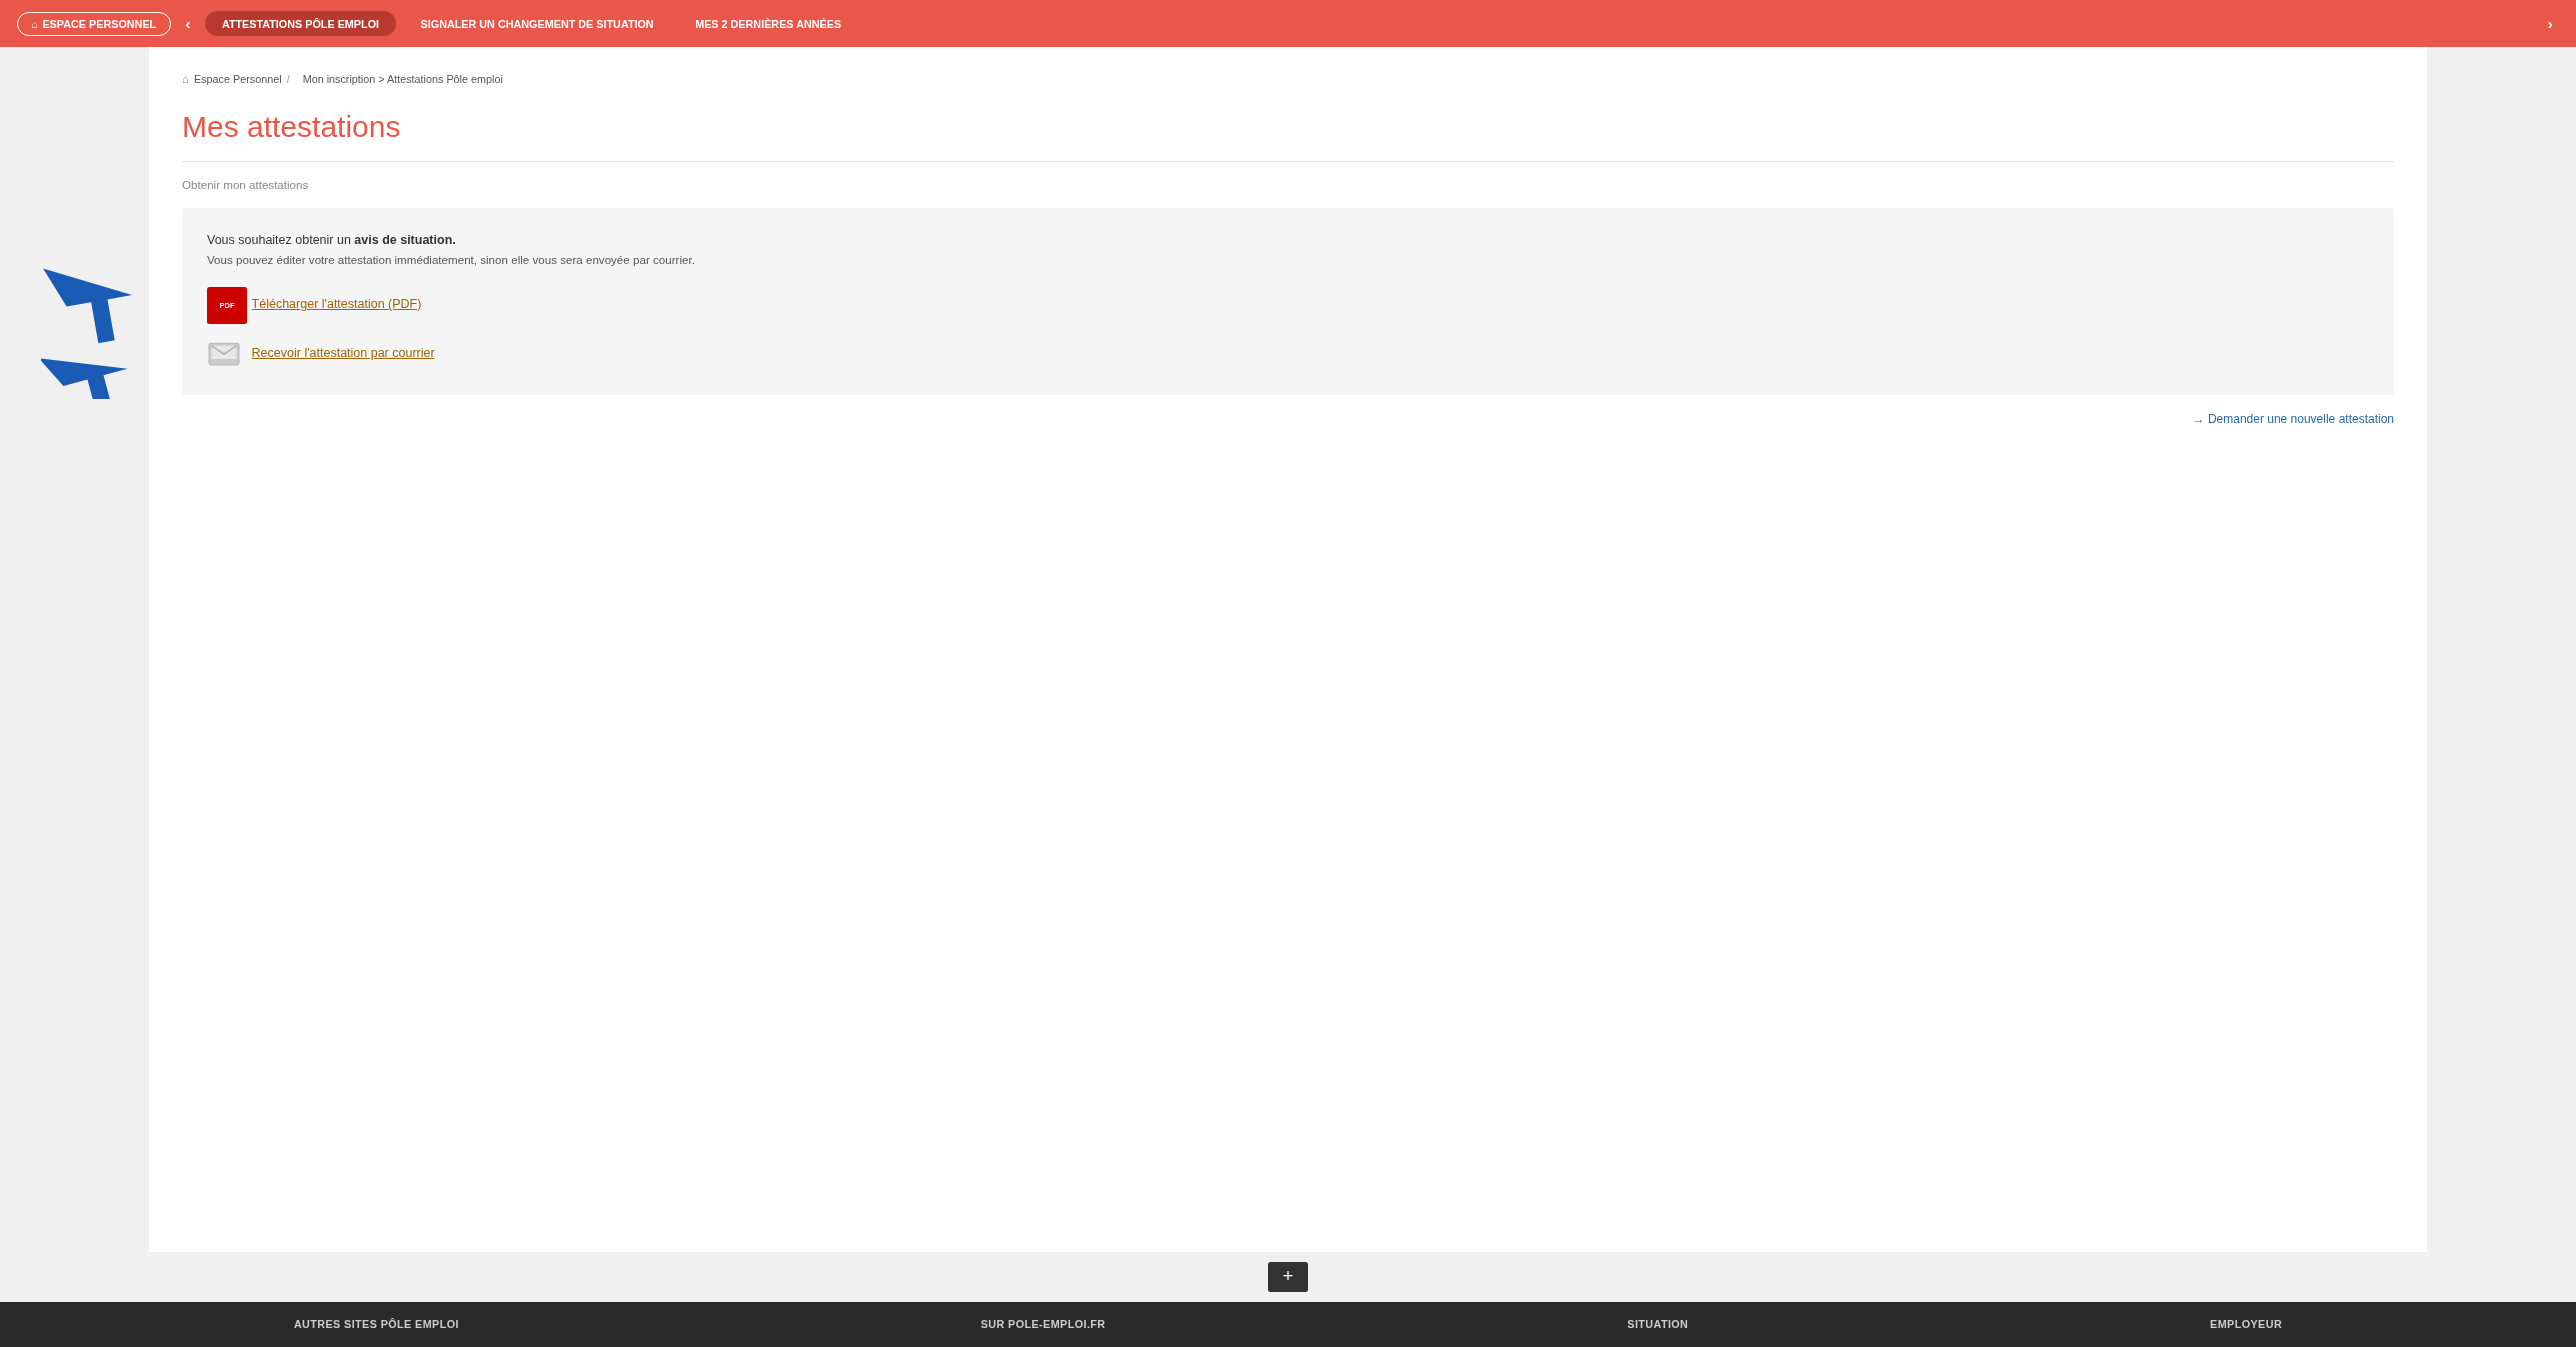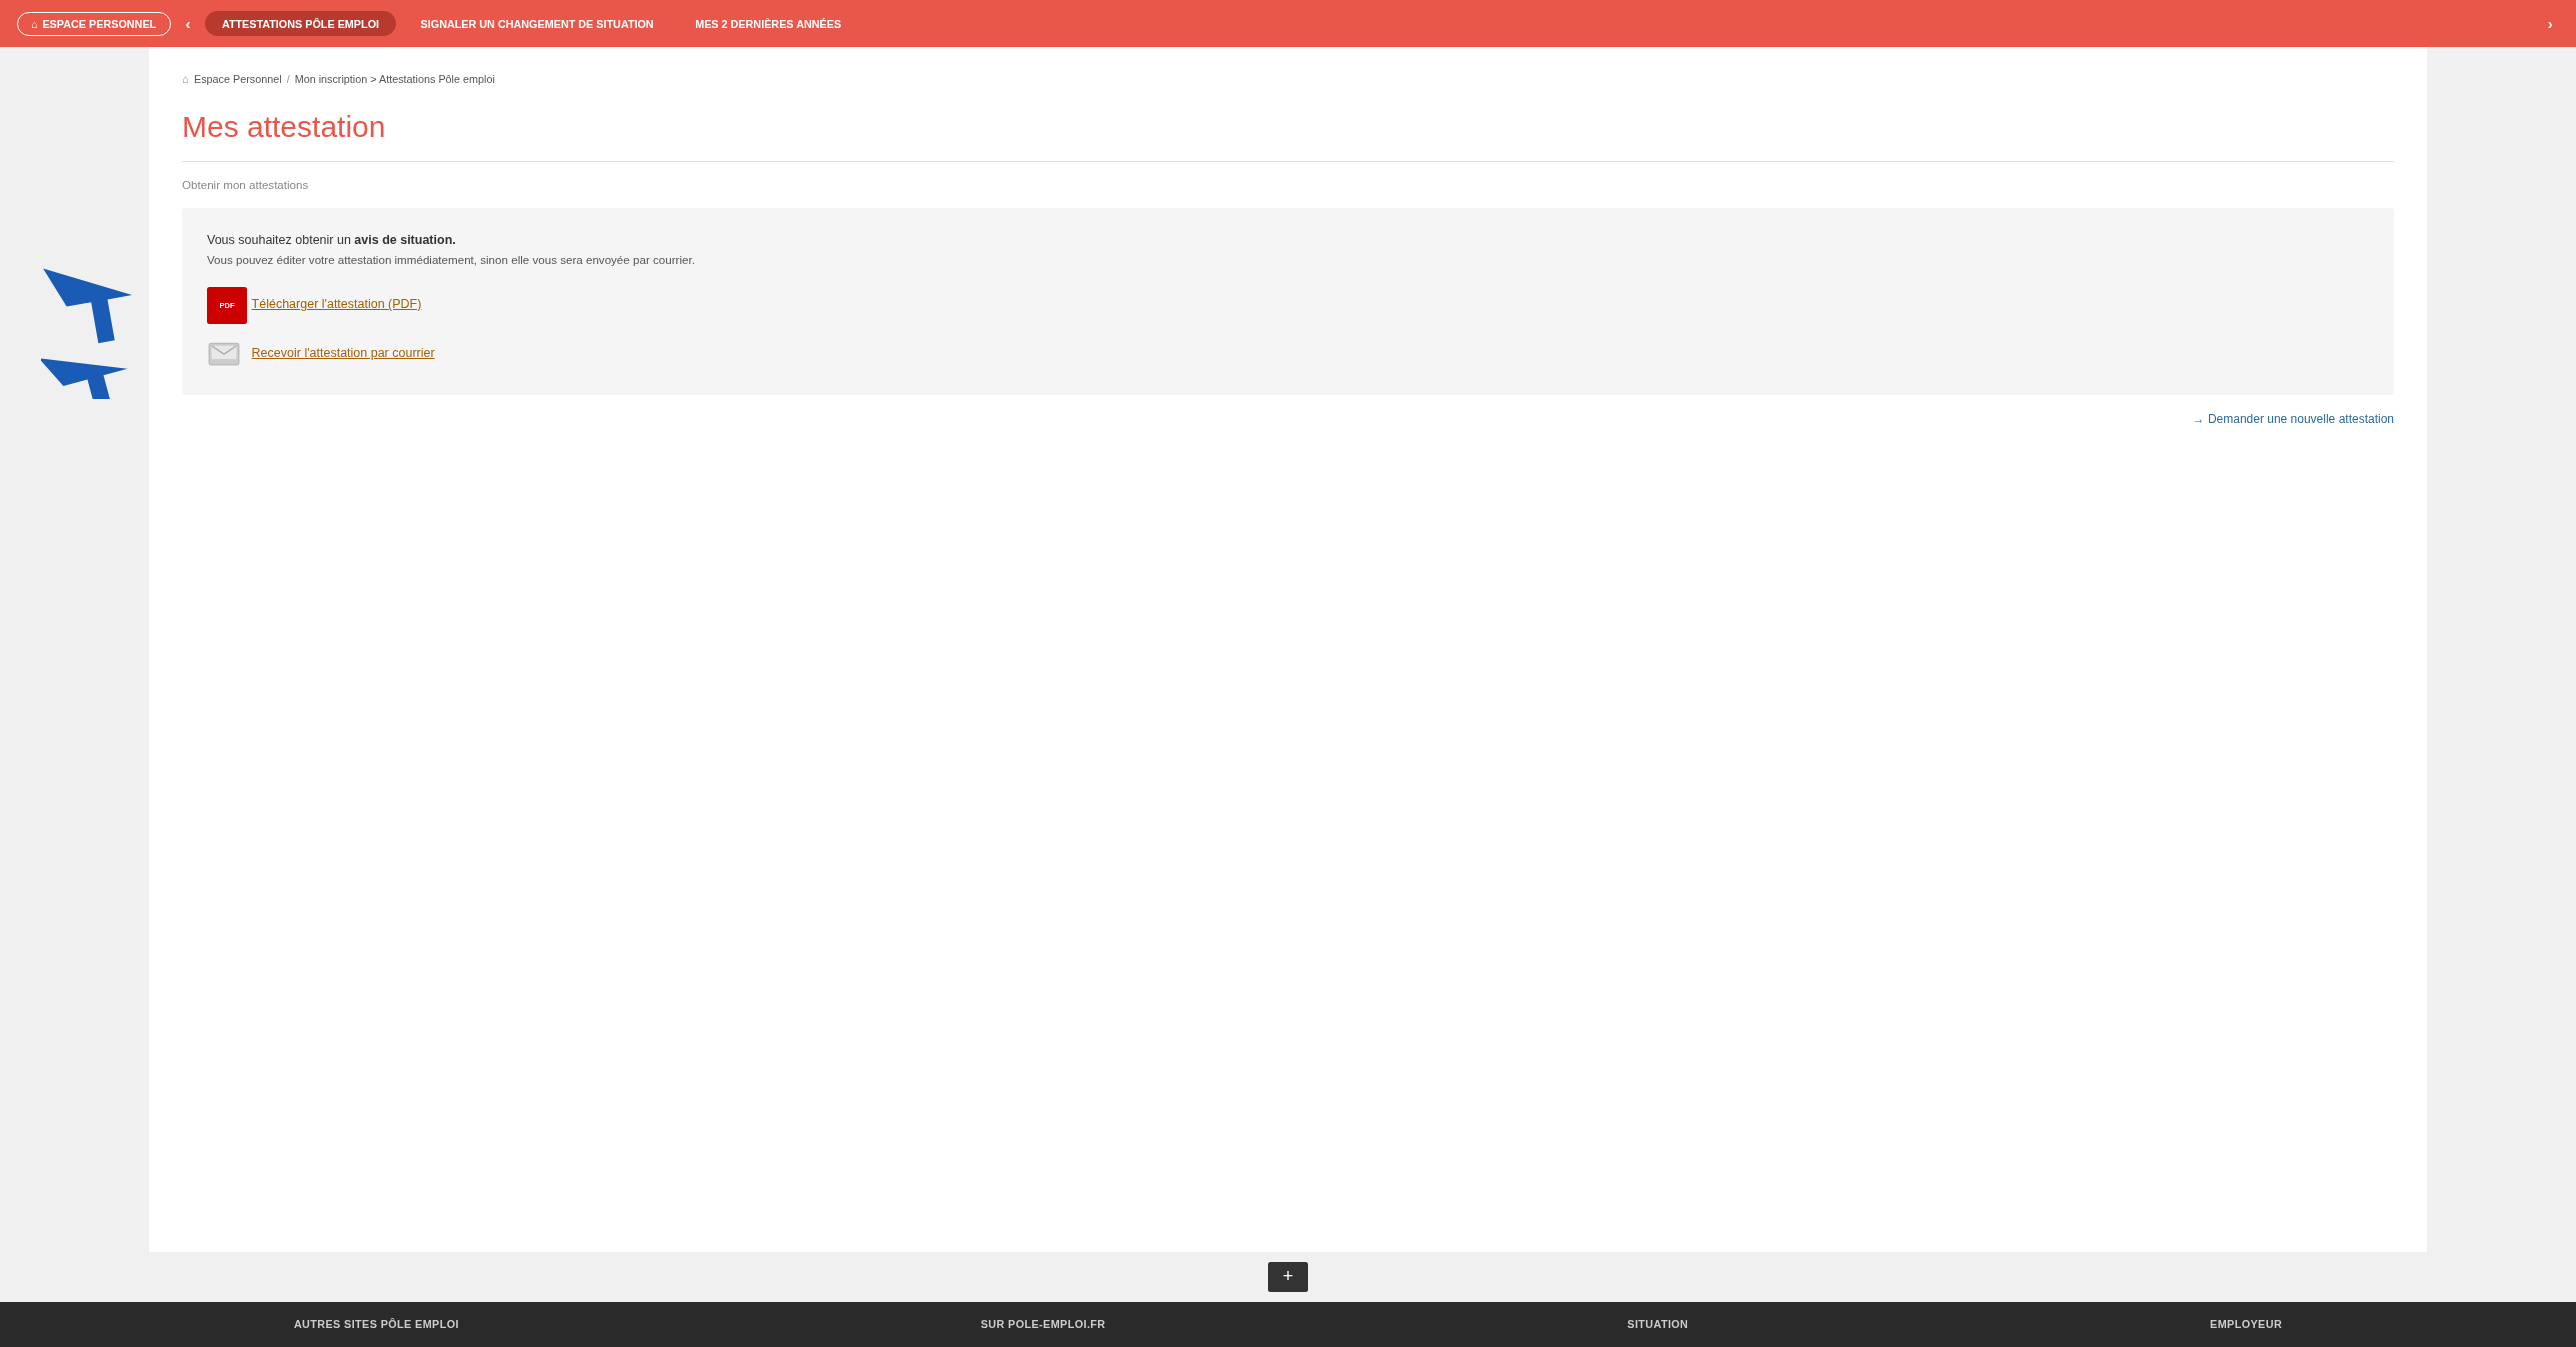"Mon inscription > Attestations Pôle" .breadcrumb-current { margin-left: none -> 8px }
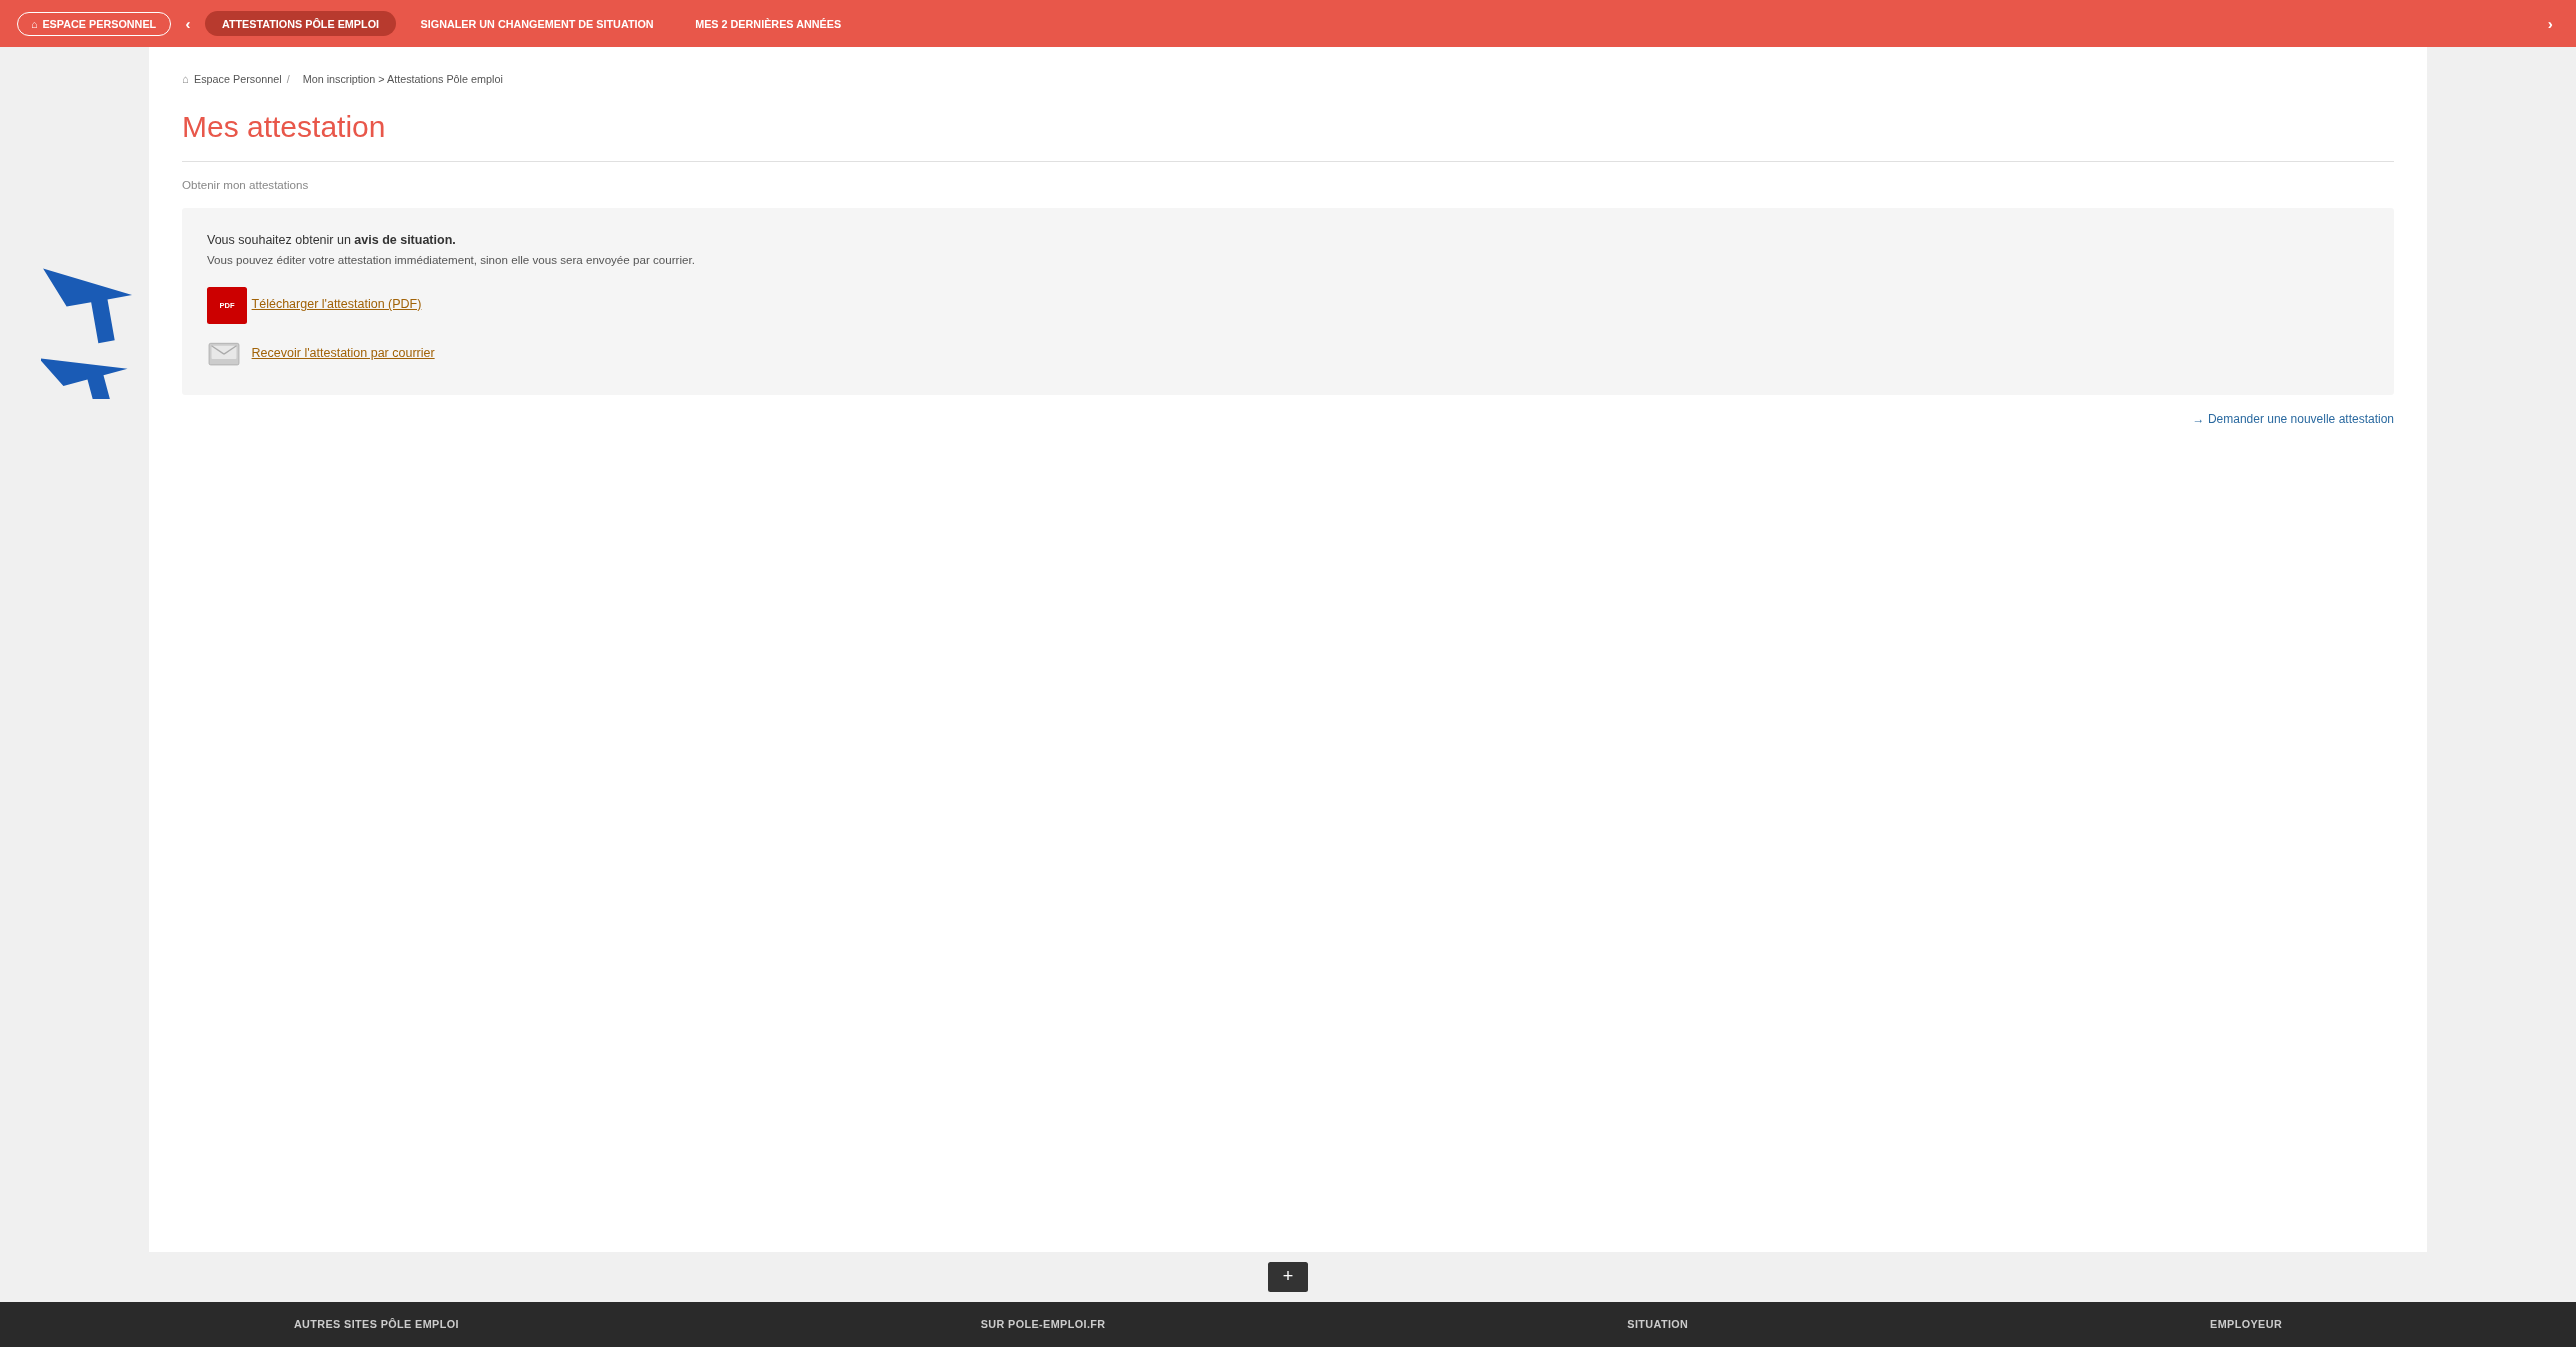"Mes attestation" h1.page-title { text: attestation -> attestations }
